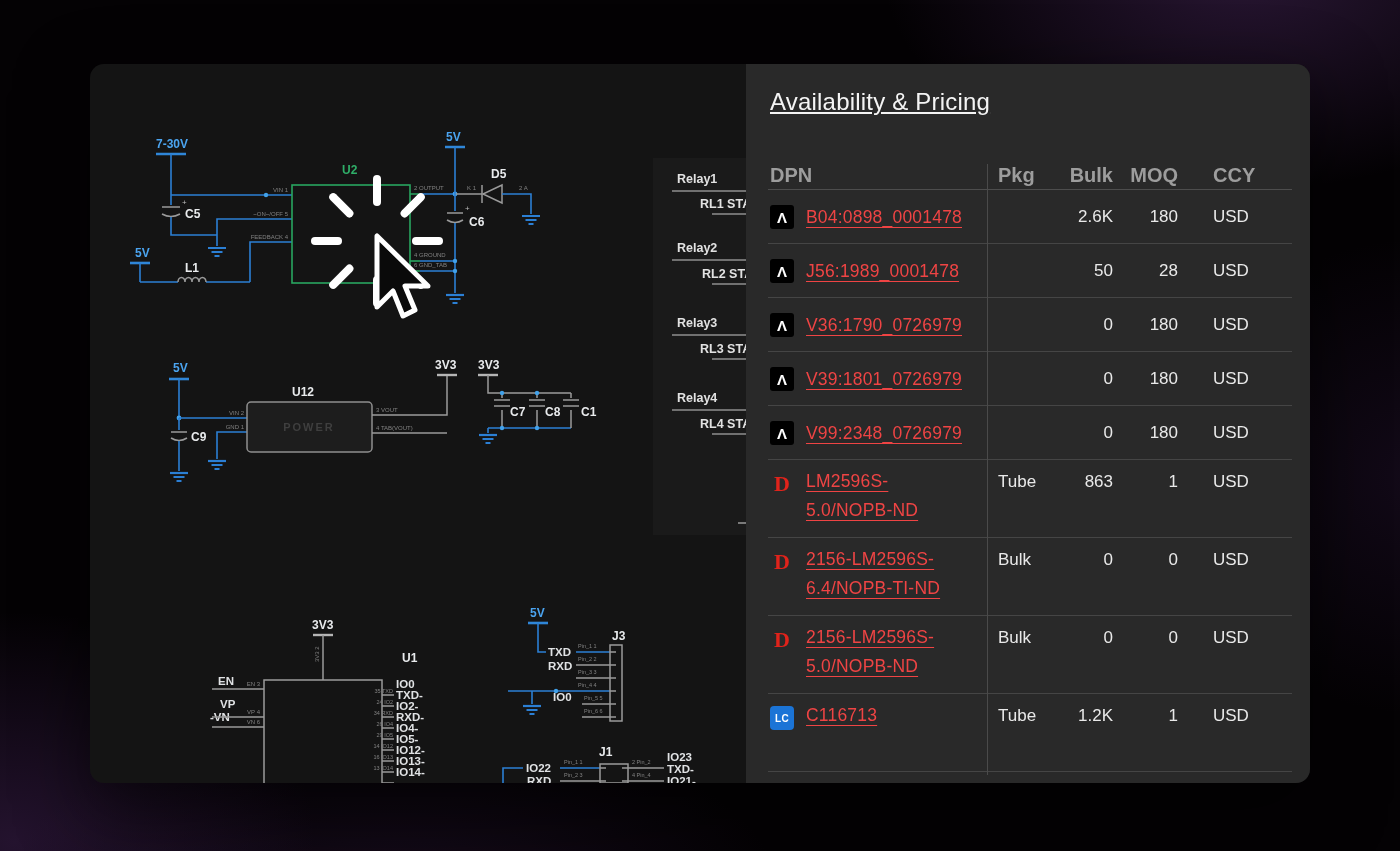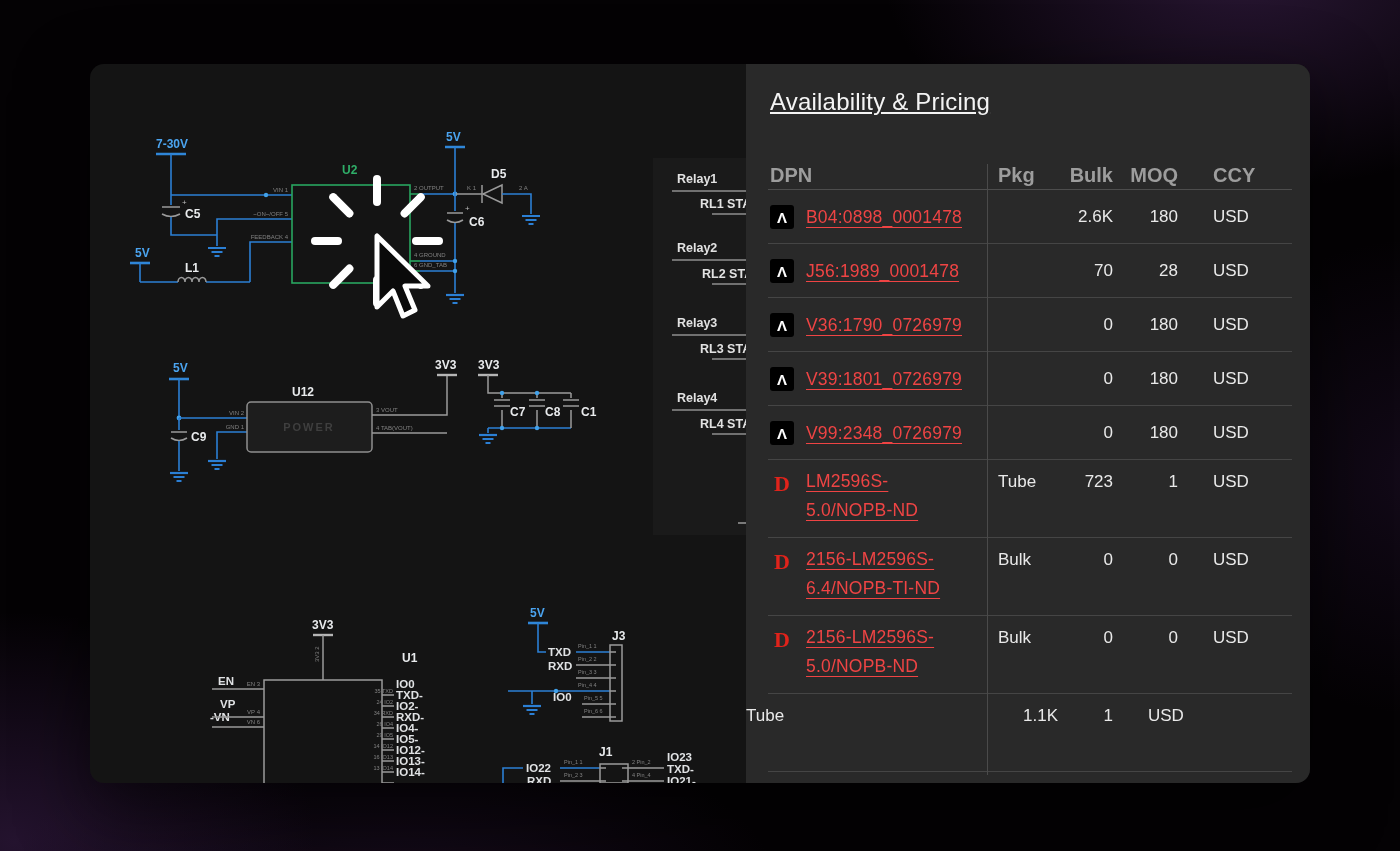"70" div.cell { text: 70 -> 50 }
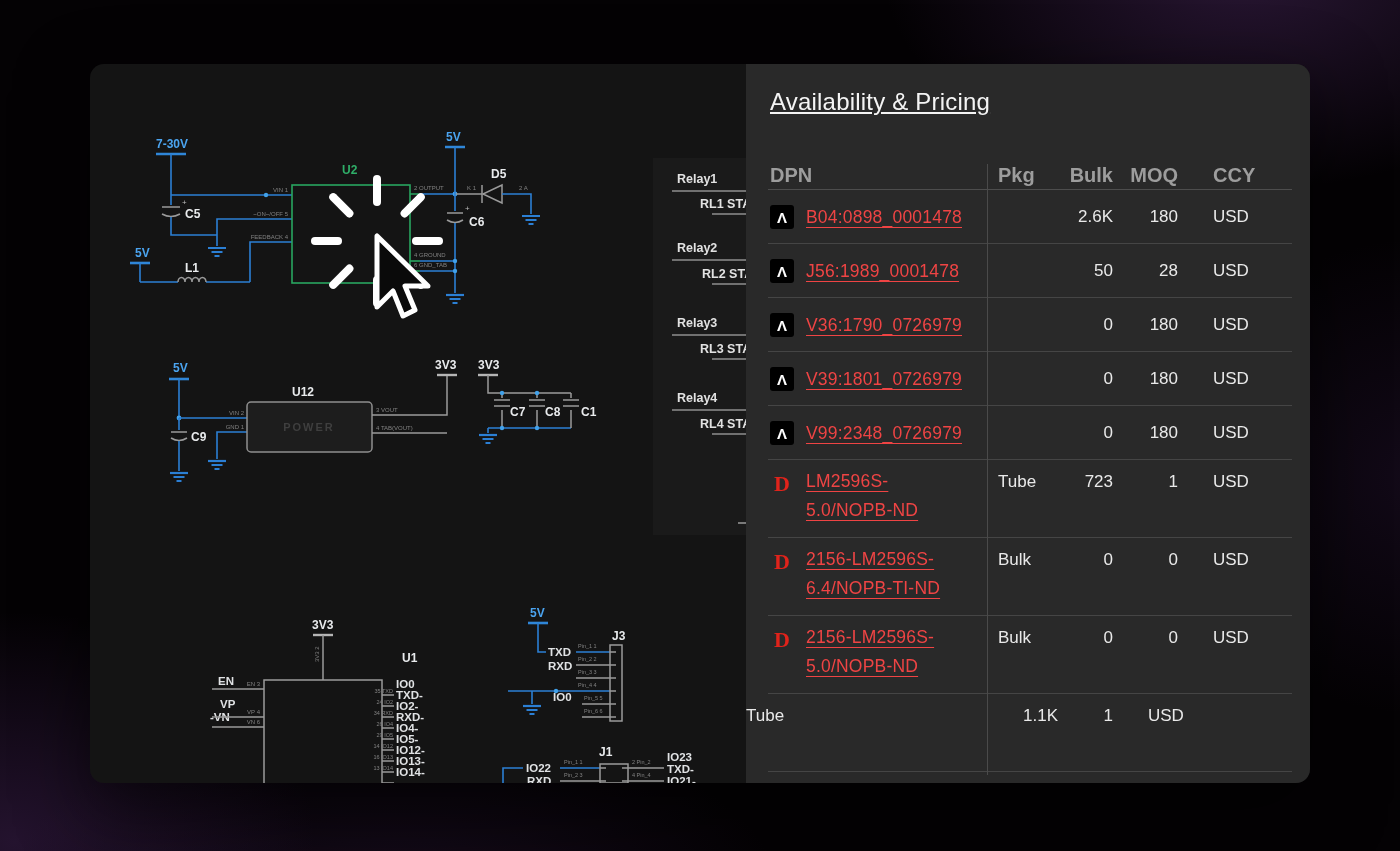"723" div.cell { text: 723 -> 863 }
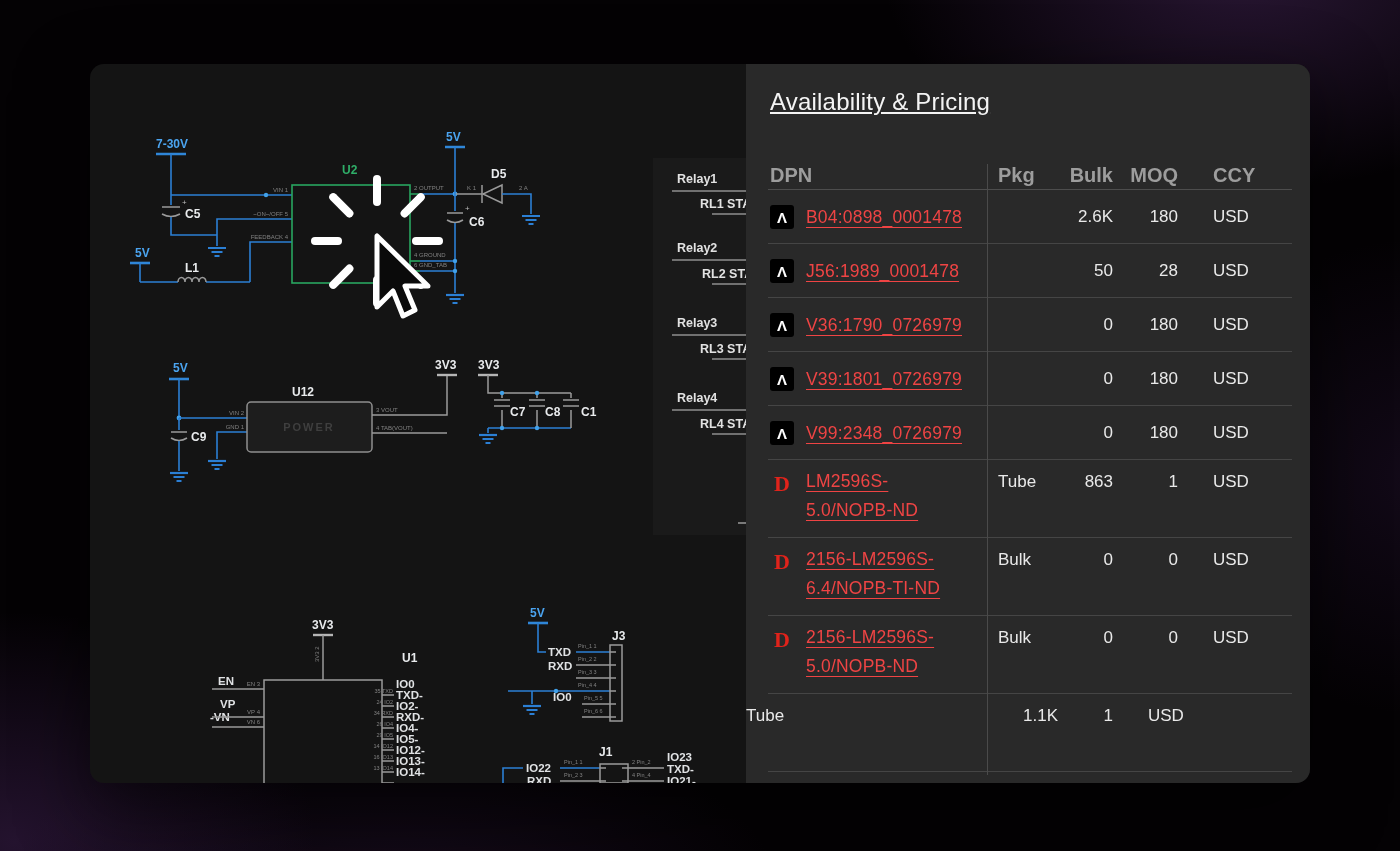"LC" div.cell { html: none -> <div> <span>LC</span> <a> <div>C116713</div> </a> </div> }
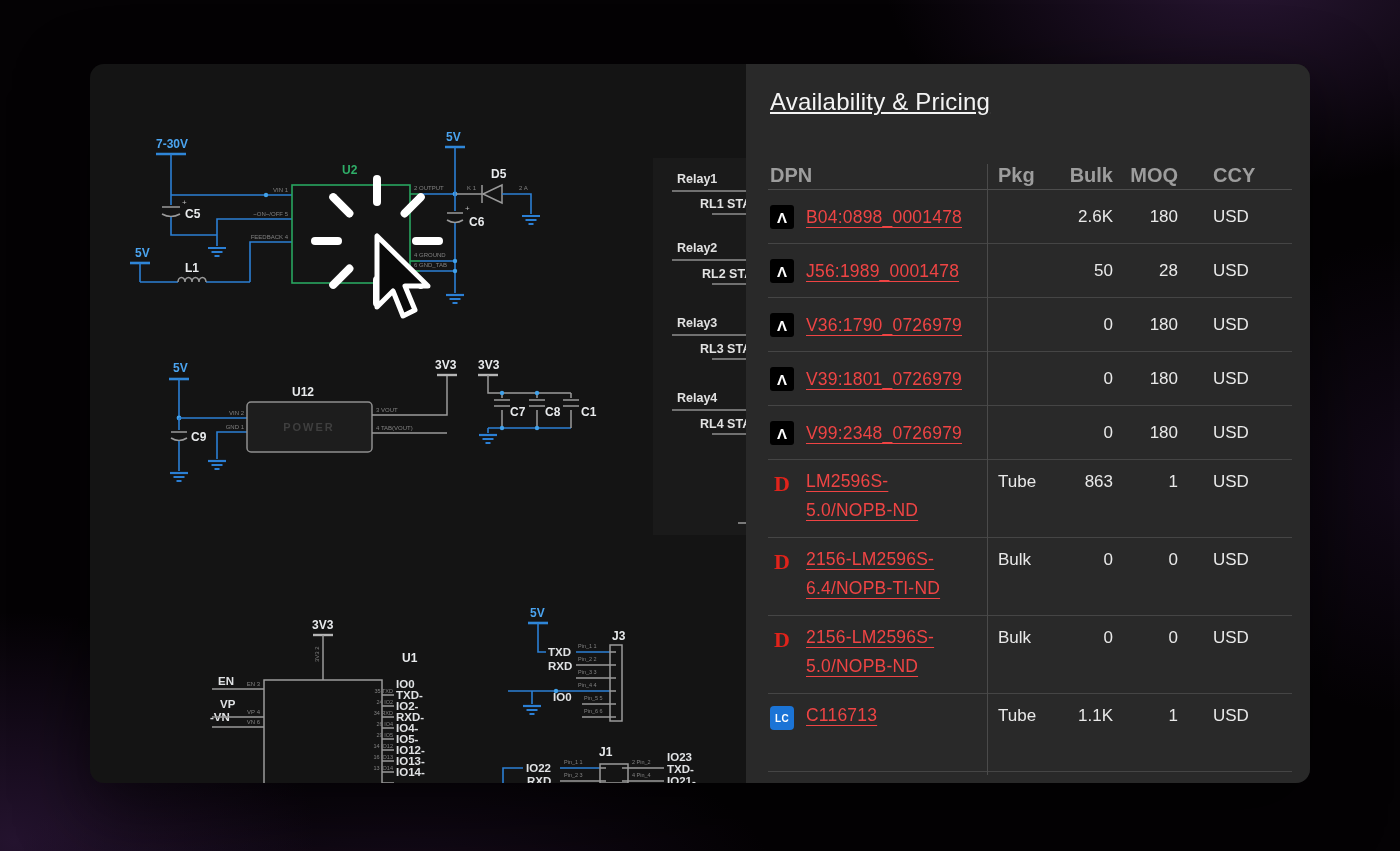"1.1K" div.cell { text: 1.1K -> 1.2K }
